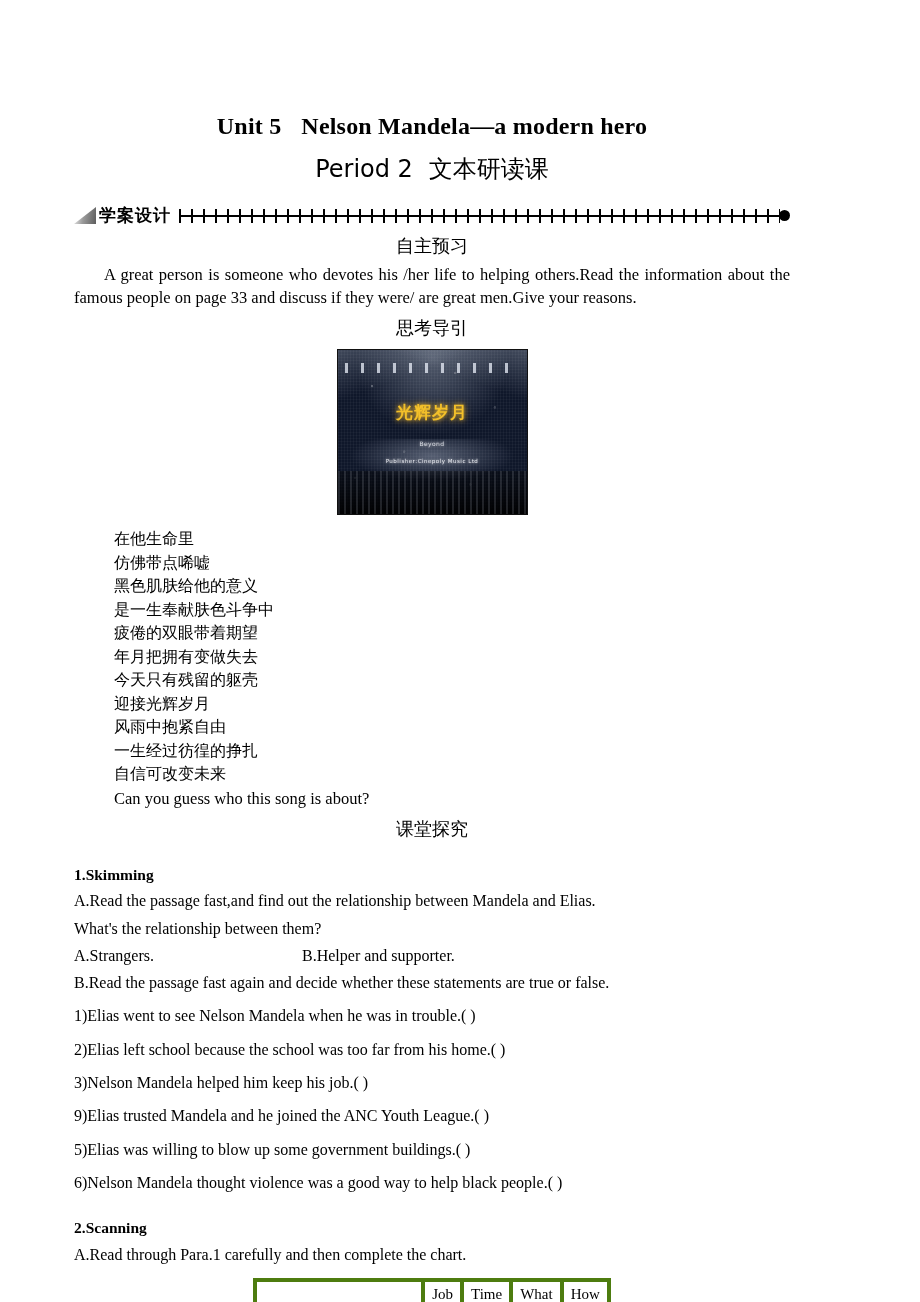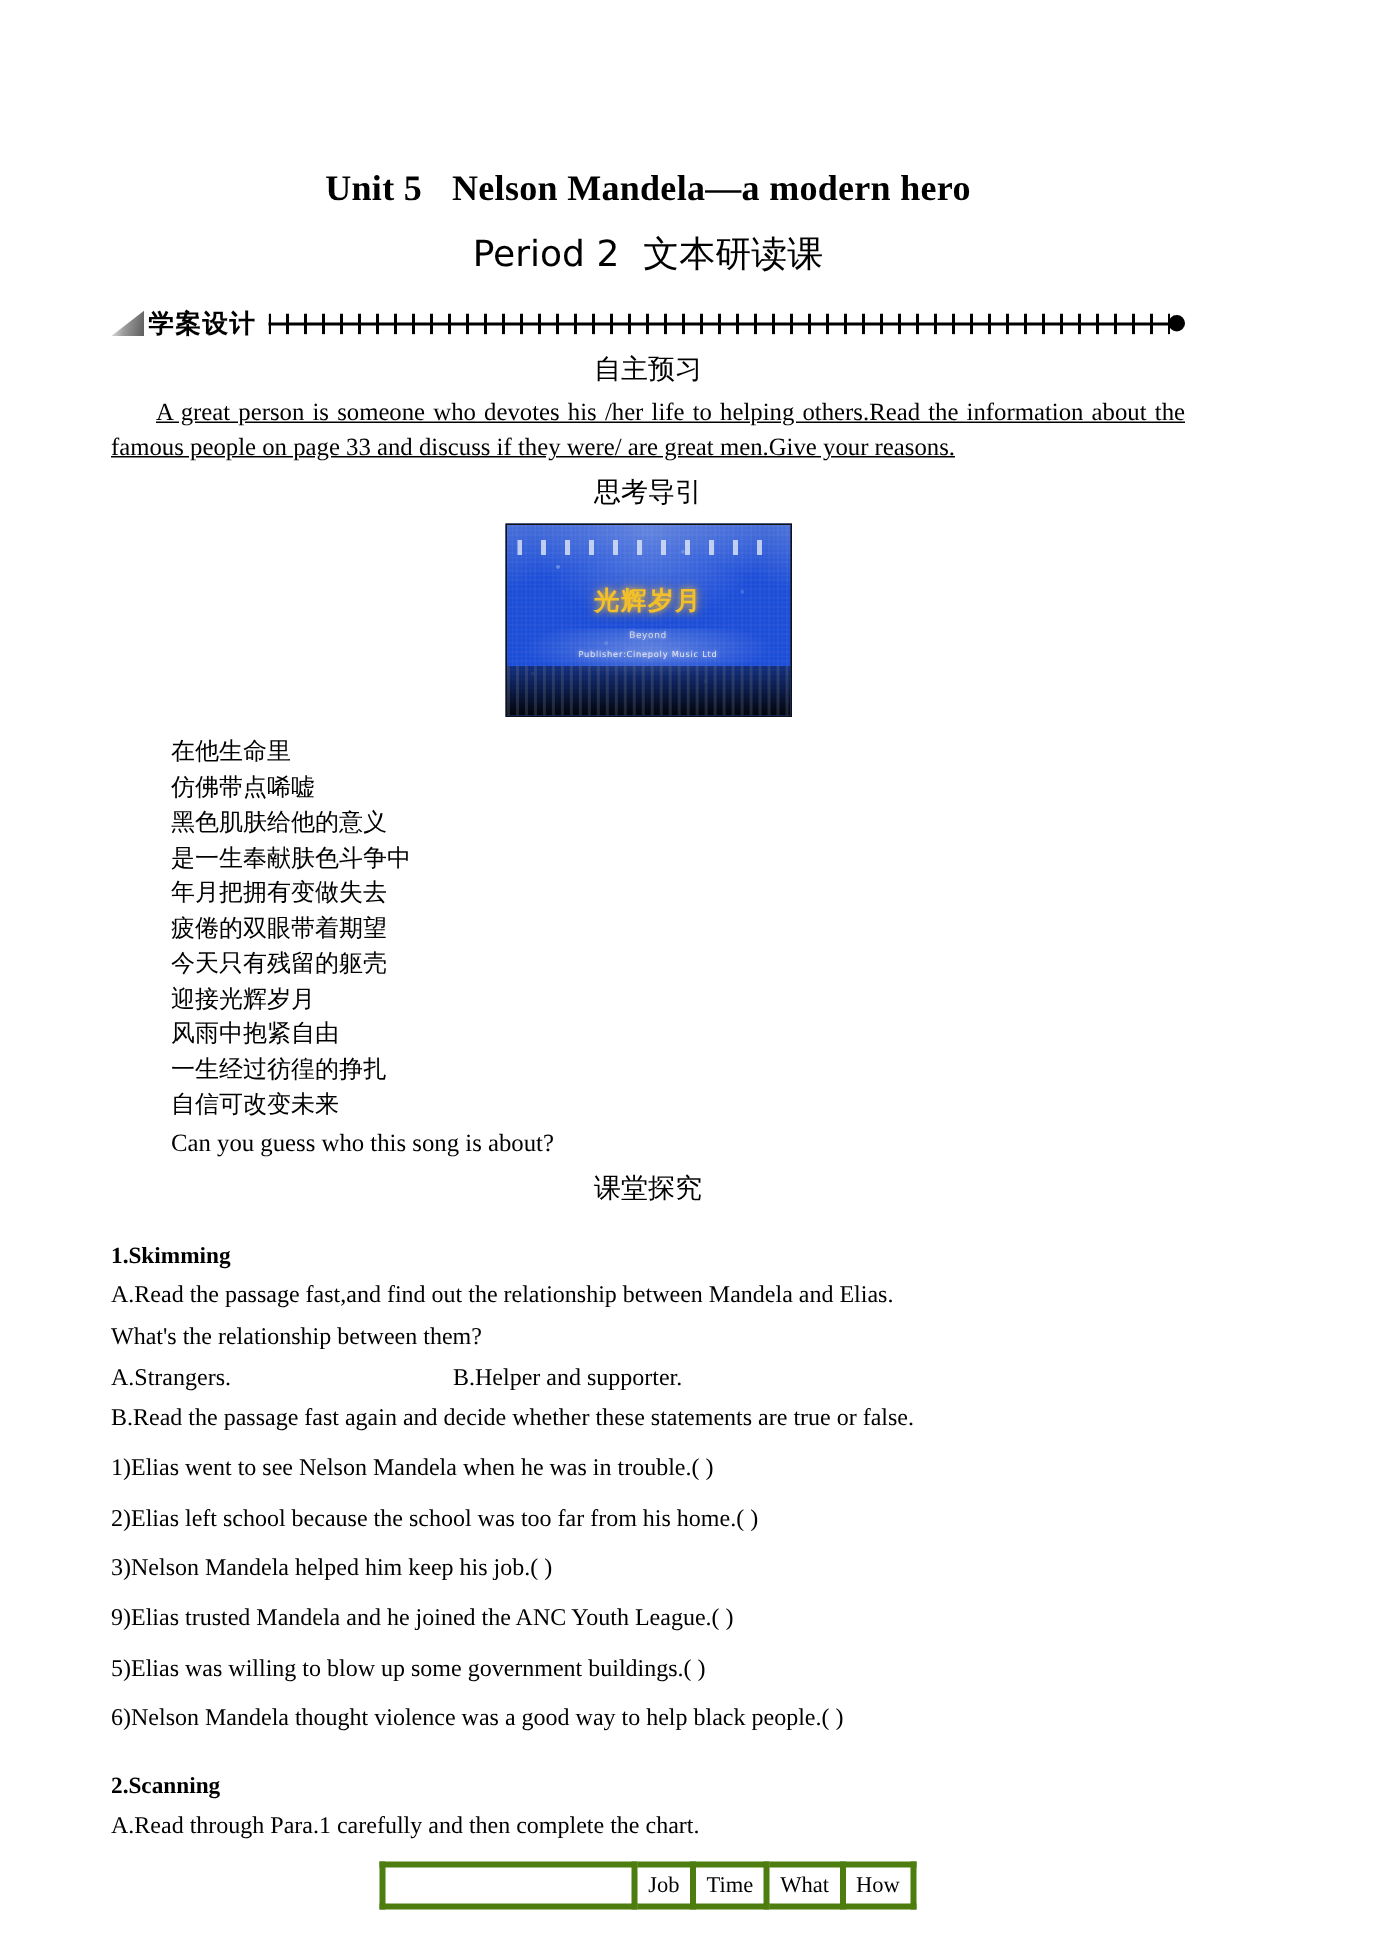"A great person is someone" .para.indent { text-decoration: underline -> none }
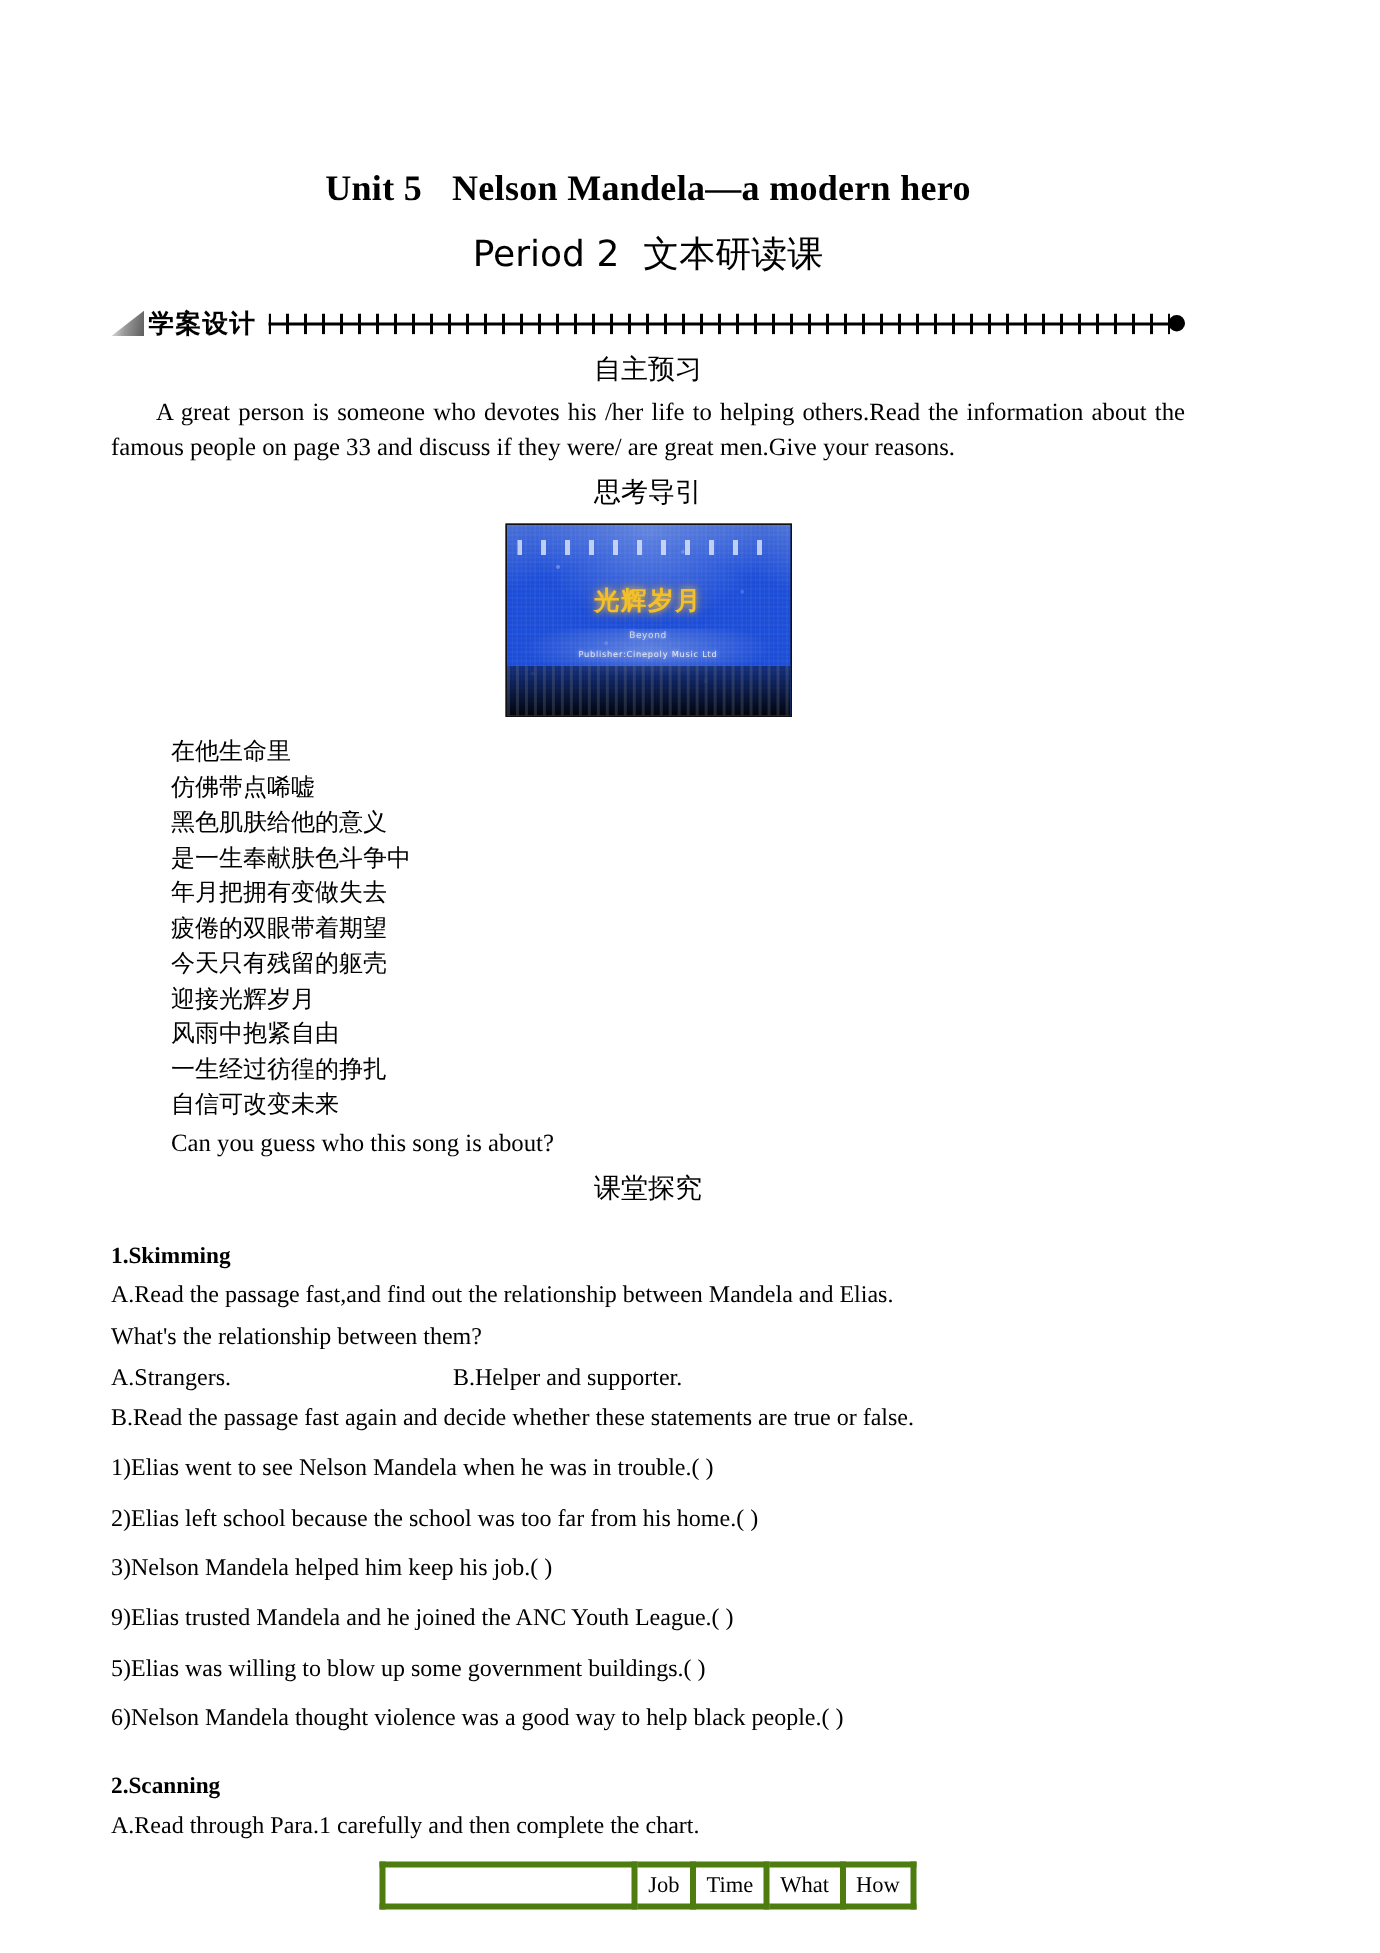"光辉岁月" .photo { background: #1d4ed8 -> #0f172a; height: 129px -> 166px }
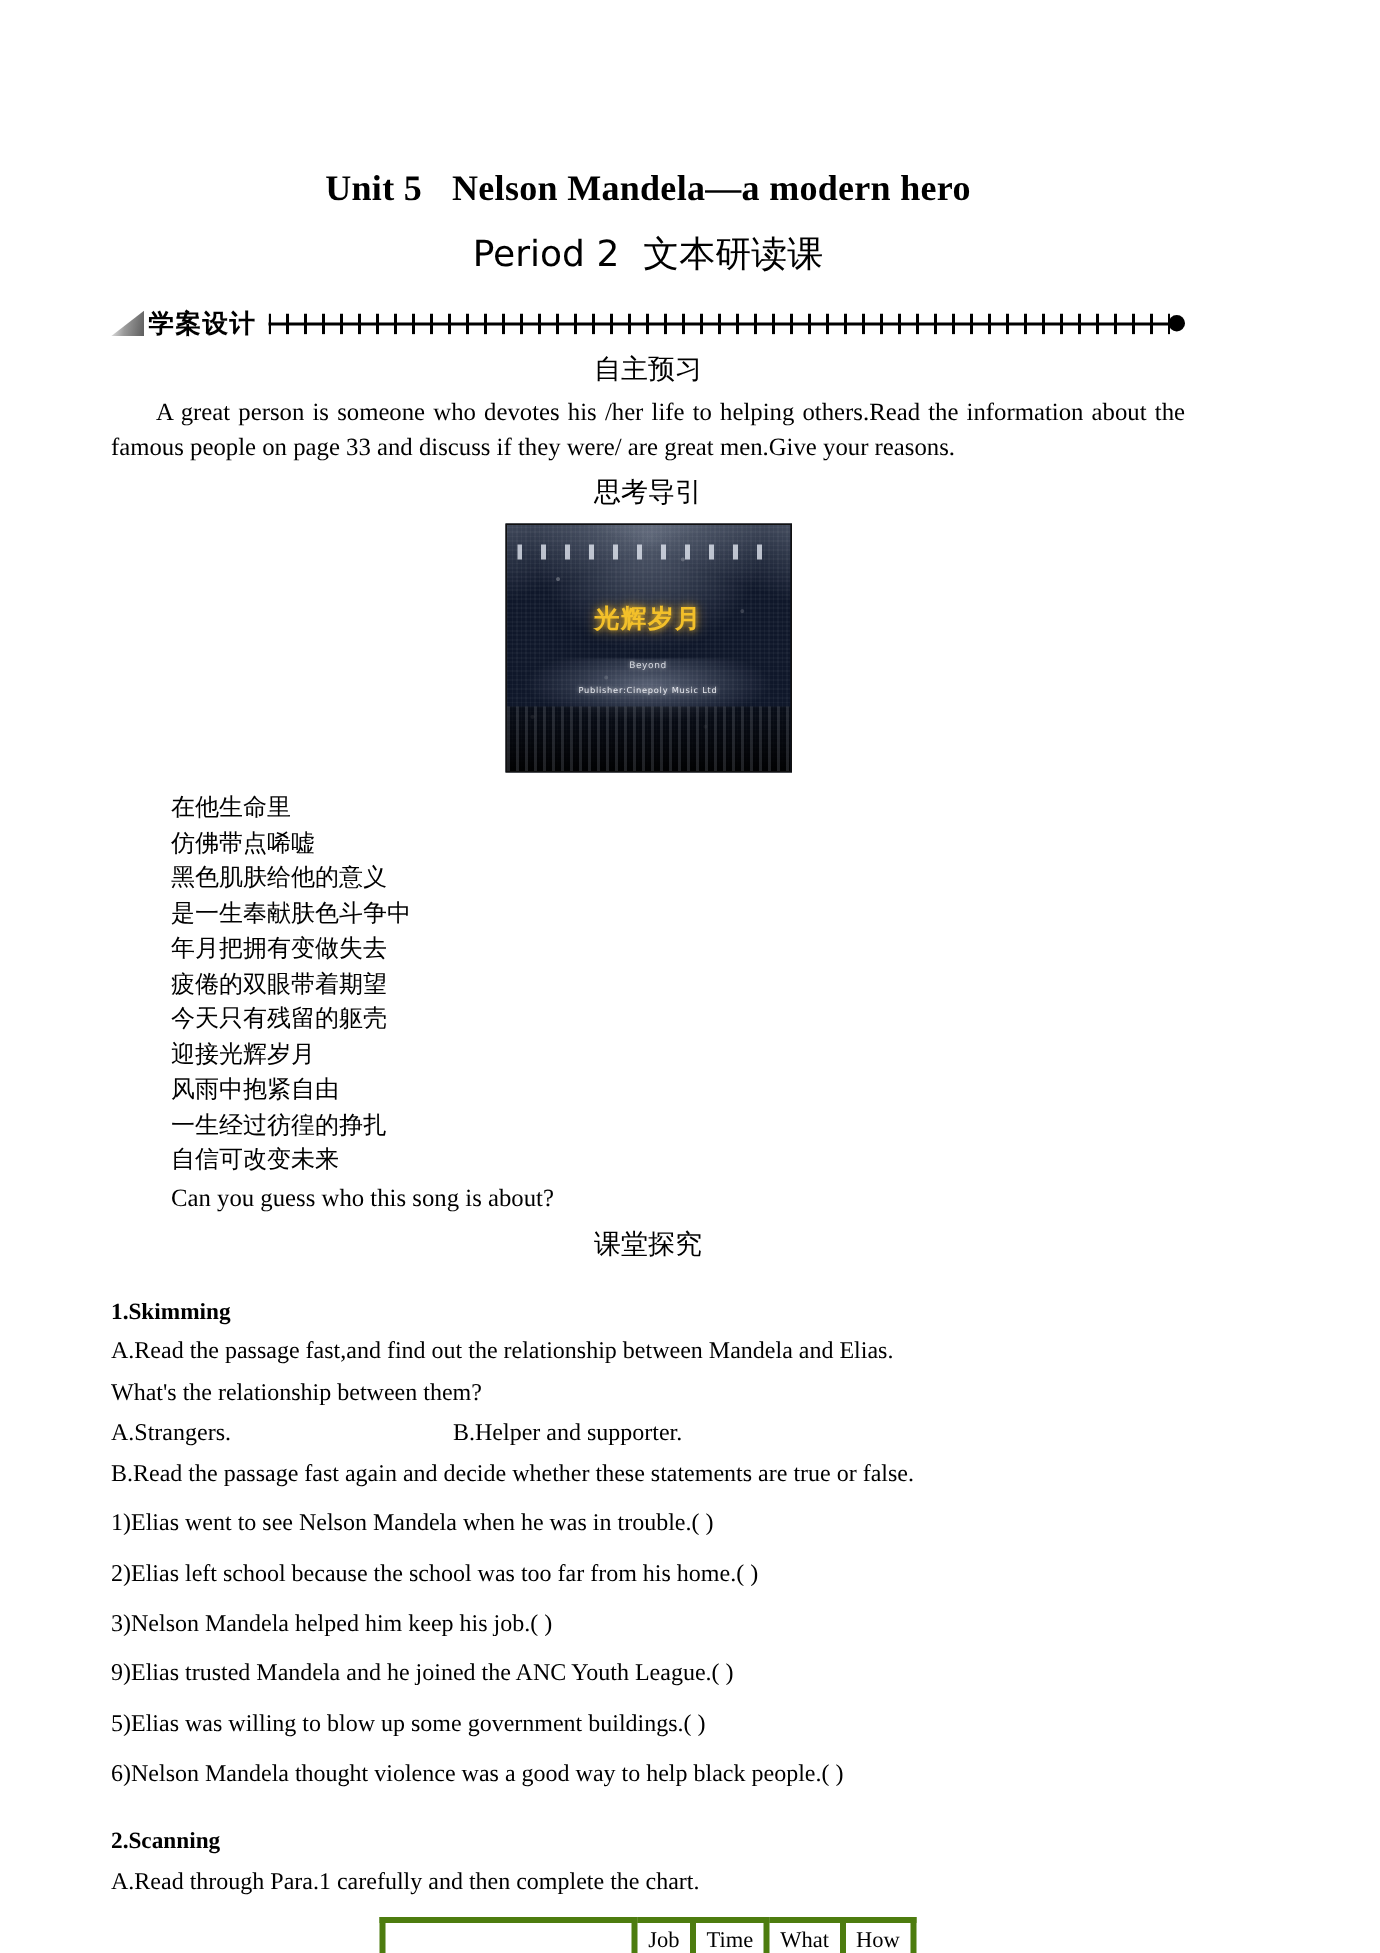"年月把拥有变做失去" div.lyric-line { order: before "疲倦的双眼带着期望" -> after "疲倦的双眼带着期望" }
